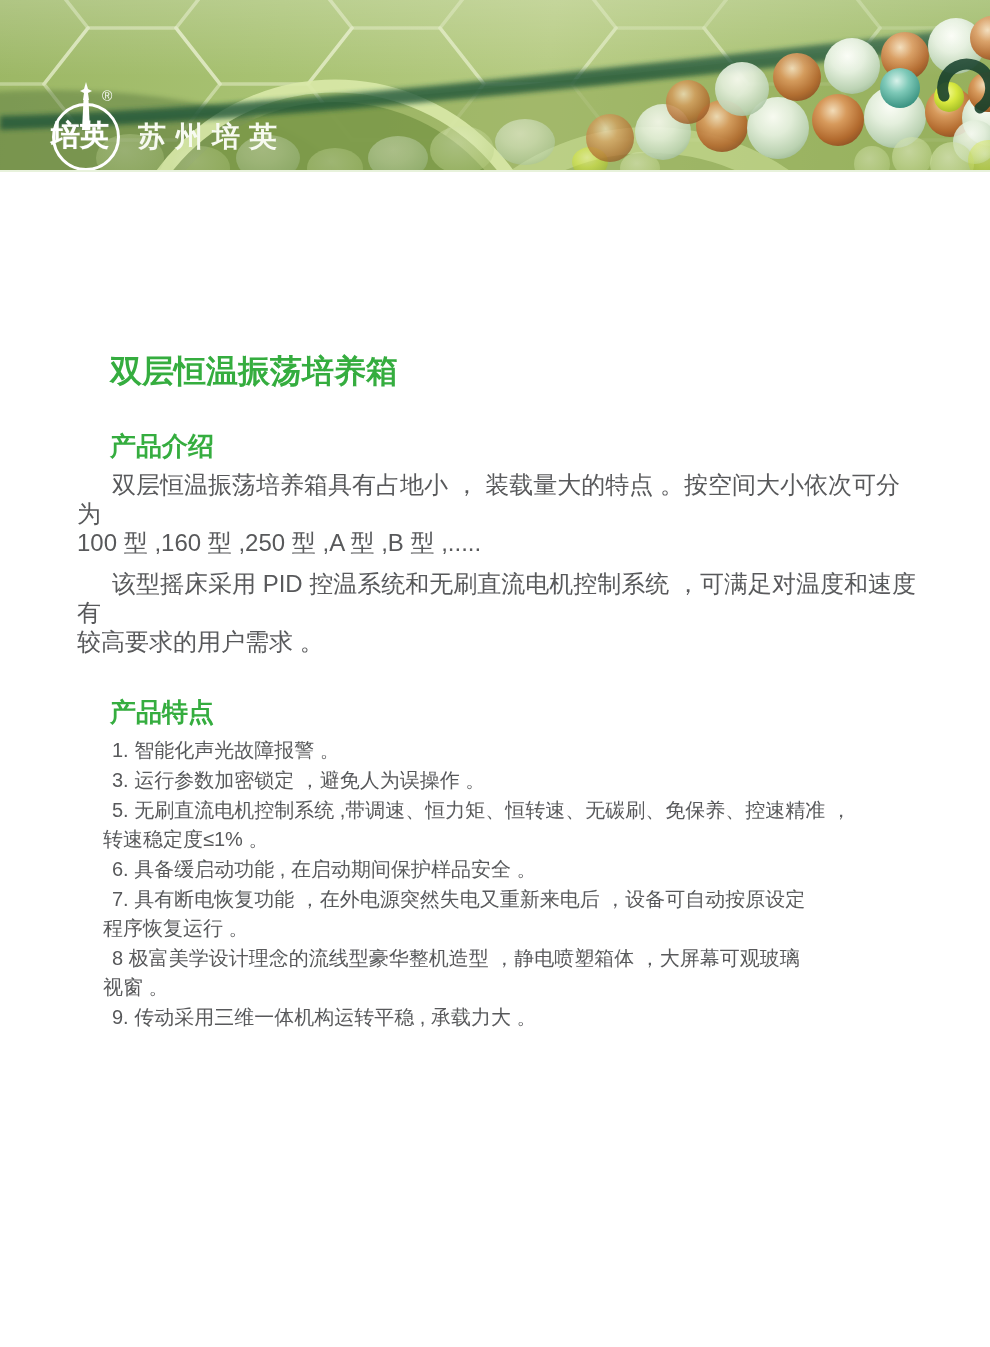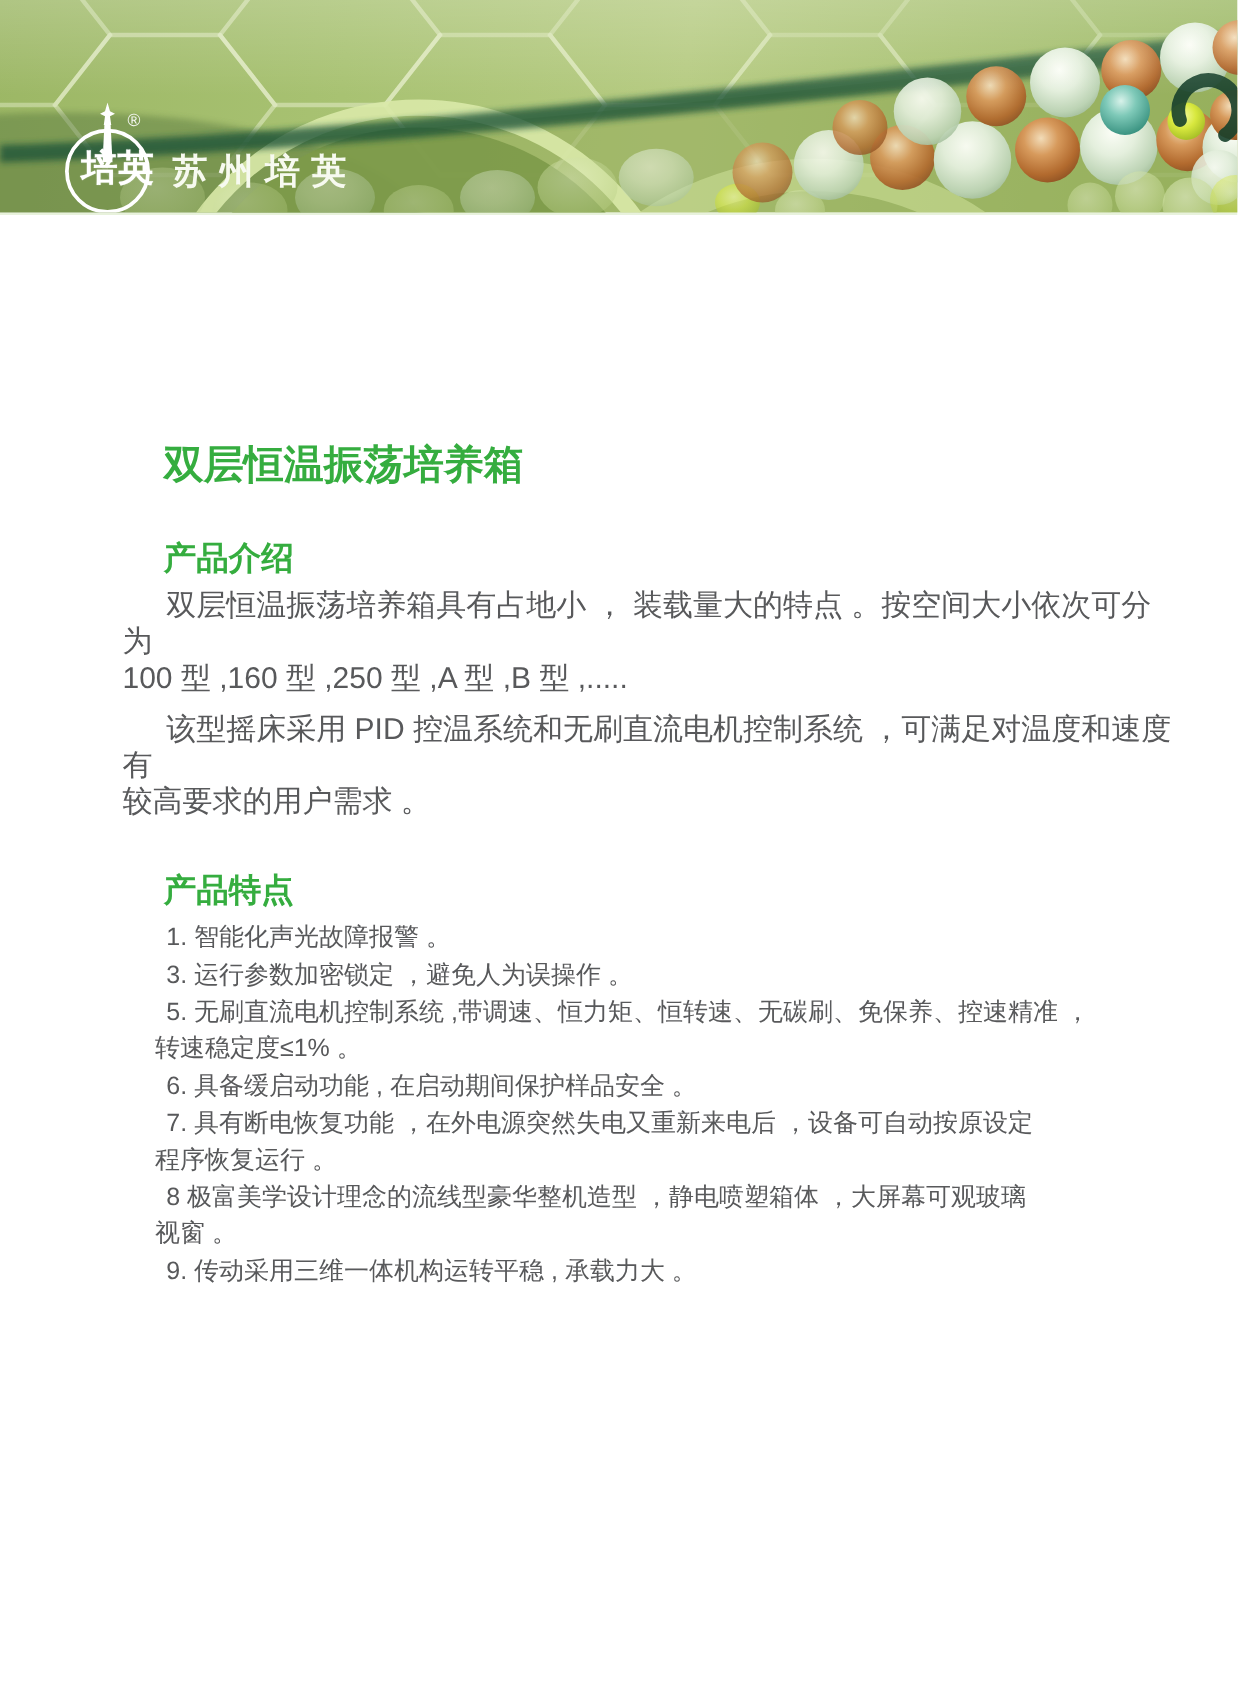"培英" .logo-chars { text-align: right -> left }
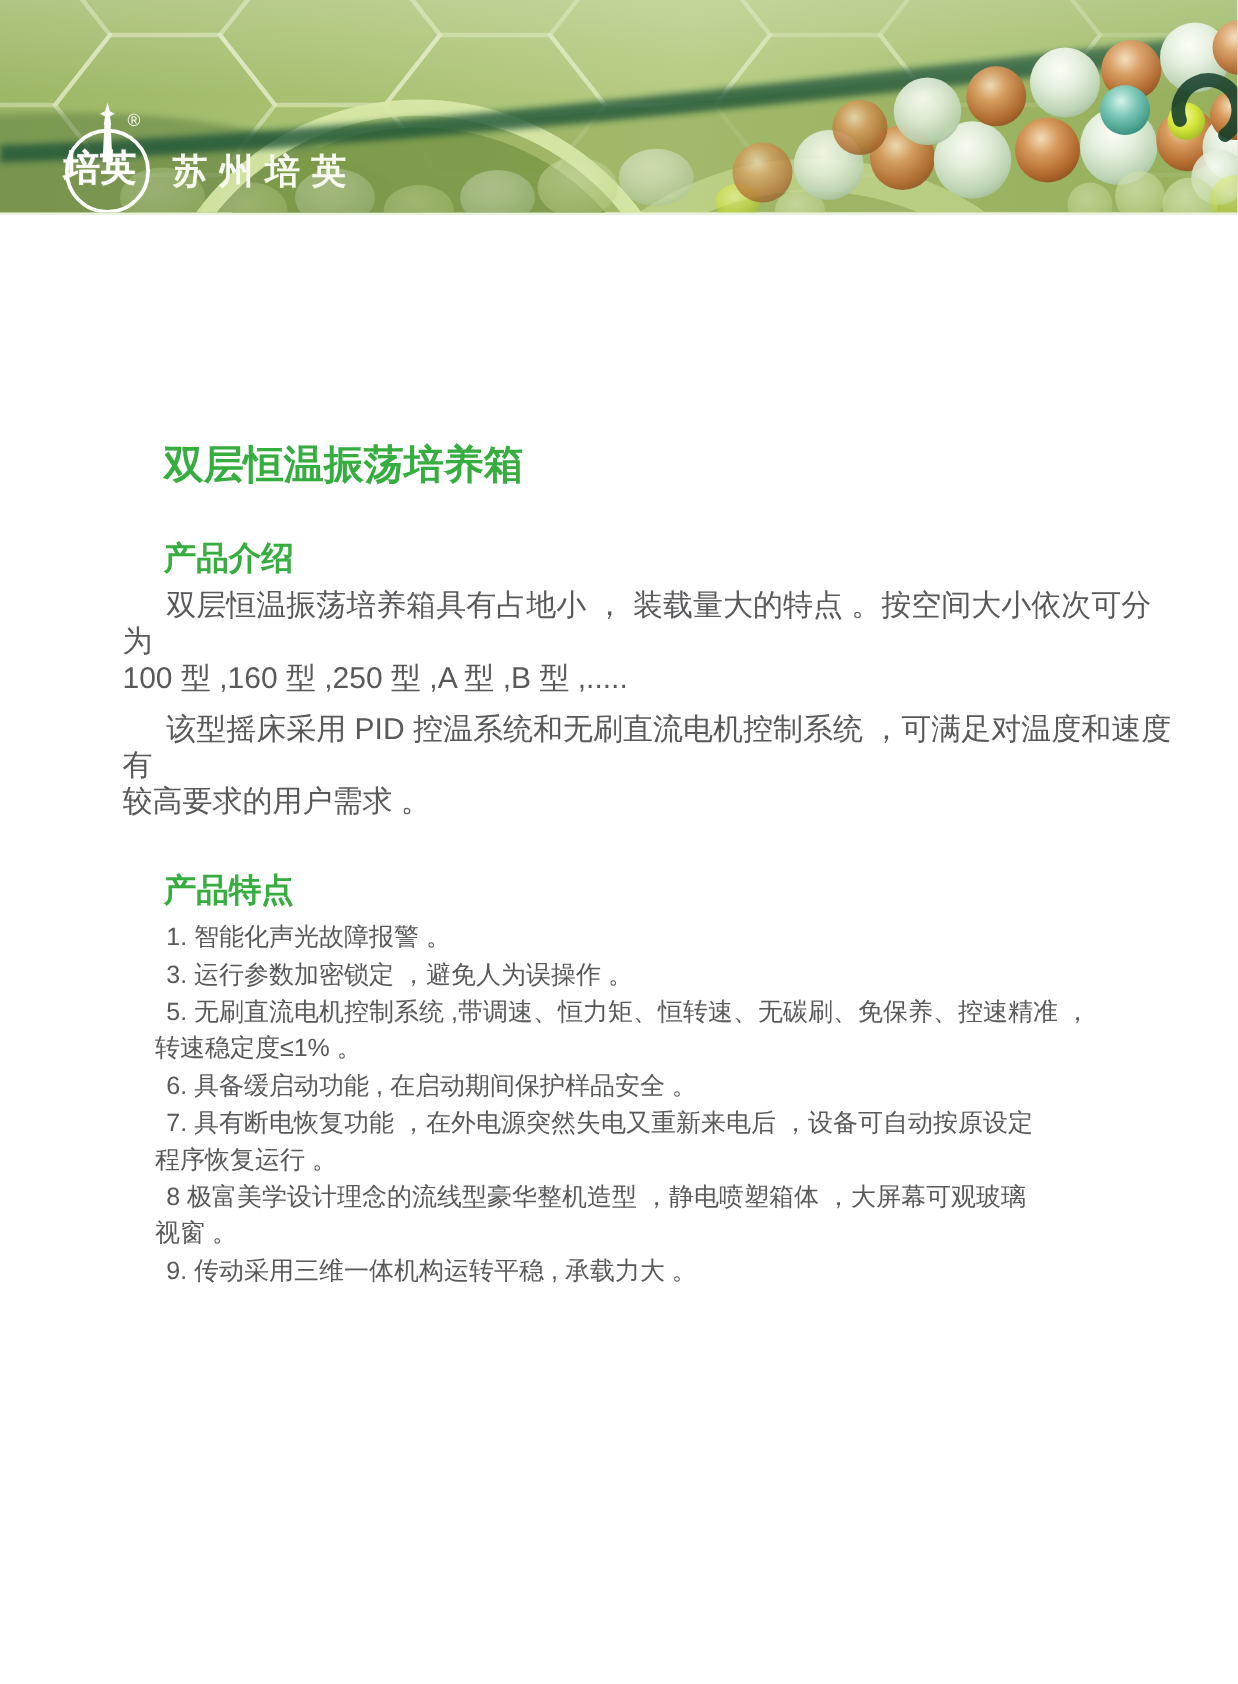"双层恒温振荡培养箱" .content { padding: 0 60px 0 98px -> 0 60px 0 77px }
